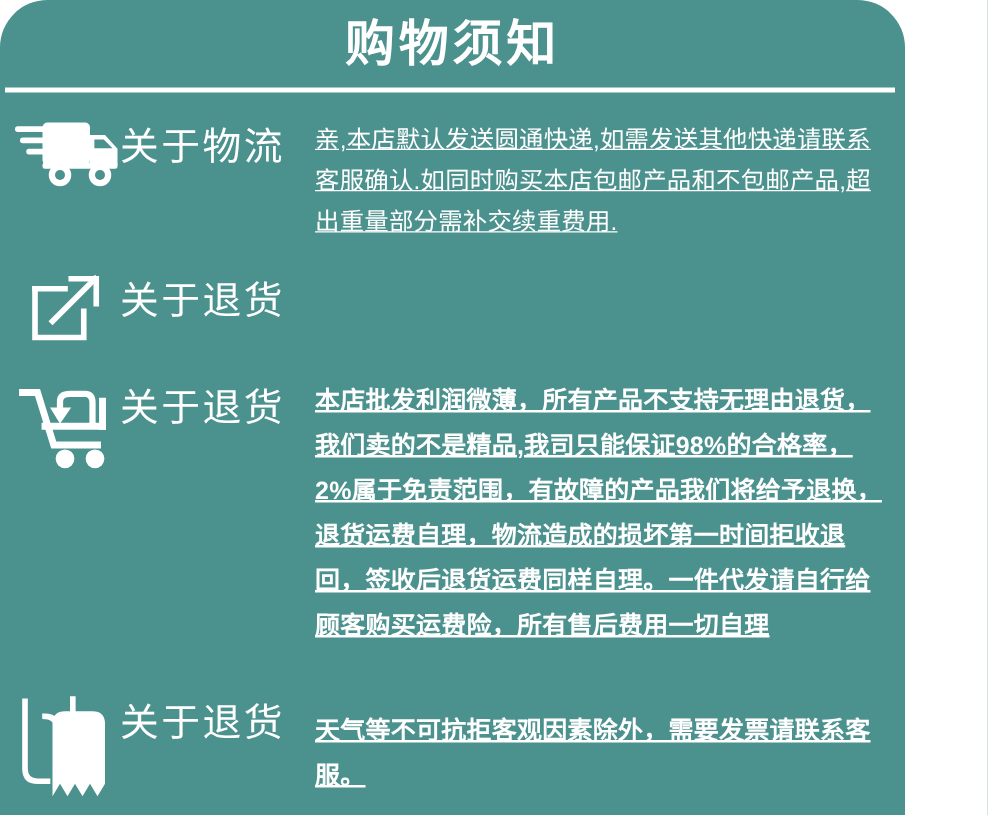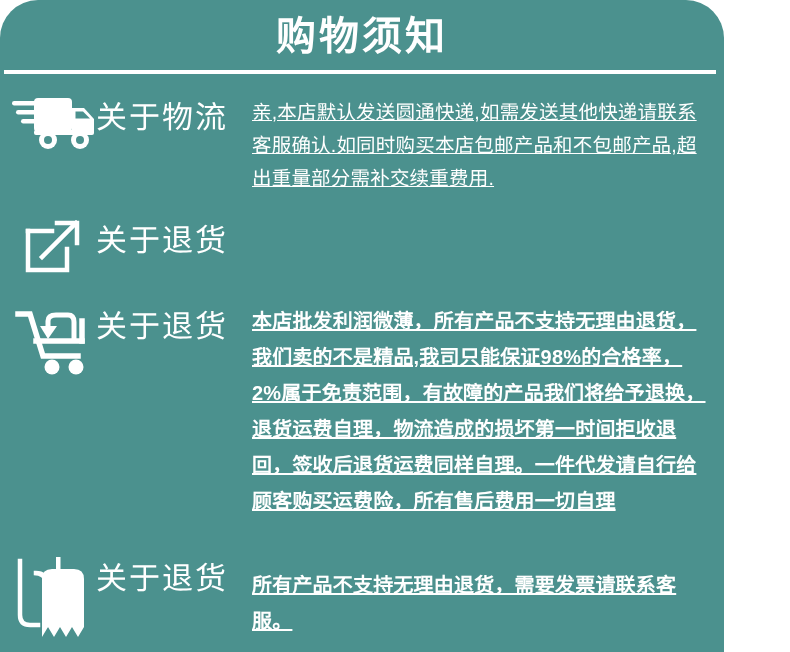"所有产品不支持无理由退货，需要发票请联系客服。" p.body-text { text: 所有产品不支持无理由退货 -> 天气等不可抗拒客观因素除外 }
